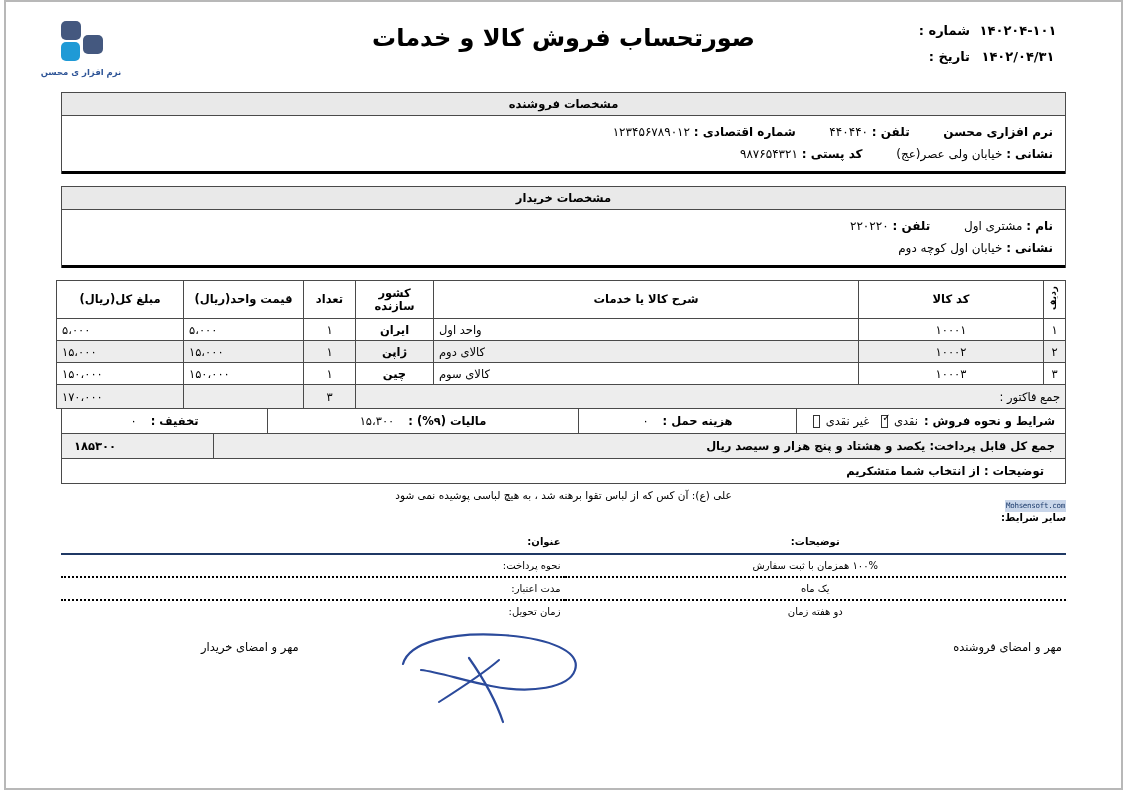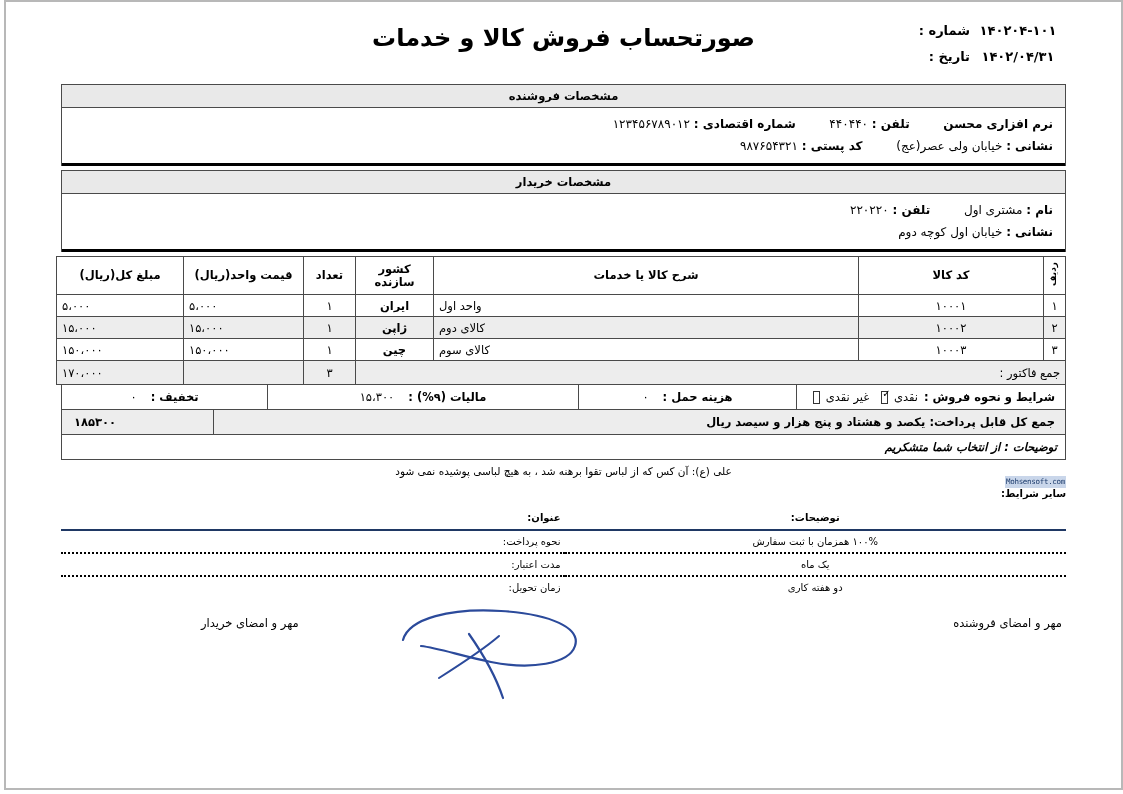"نرم افزار ی محسن" div.logo { html: none -> <div> <svg> <rect></rect> <rect></rect> <rect></rect> </svg> <div>نرم افزار ی محسن</div> </div> }
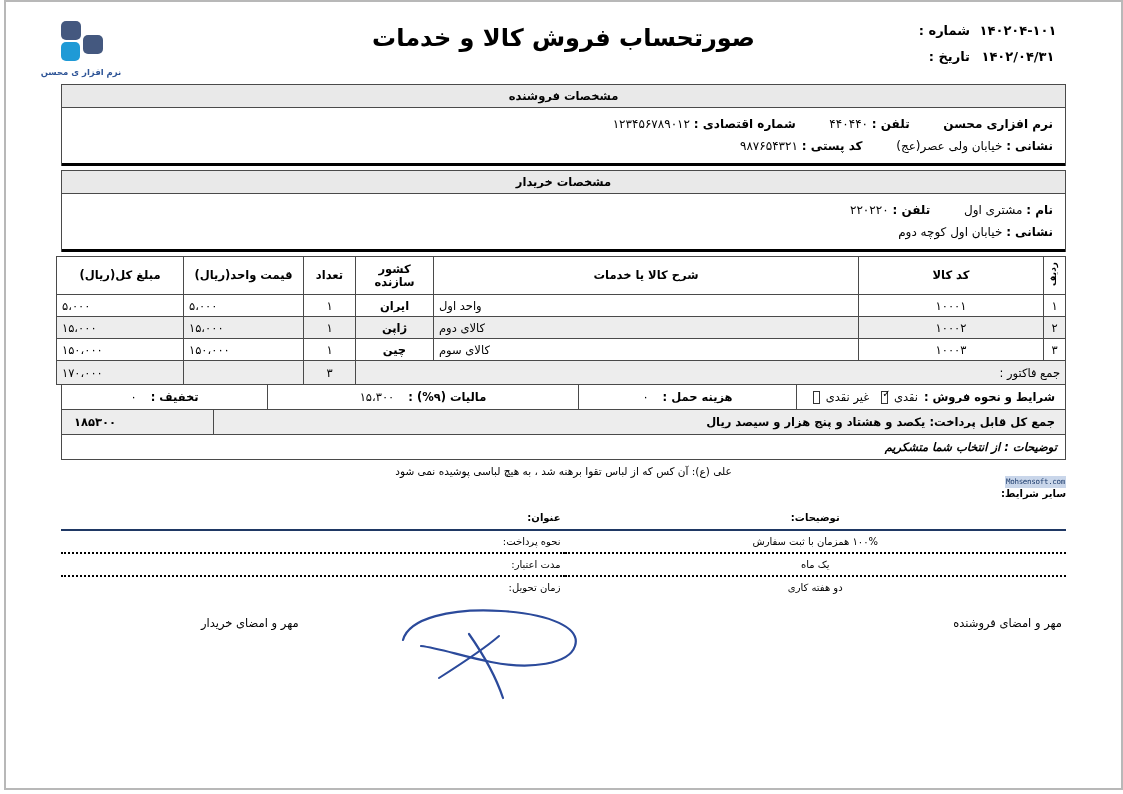"مشخصات فروشنده" .box { margin: 4px 55px -> 12px 55px }
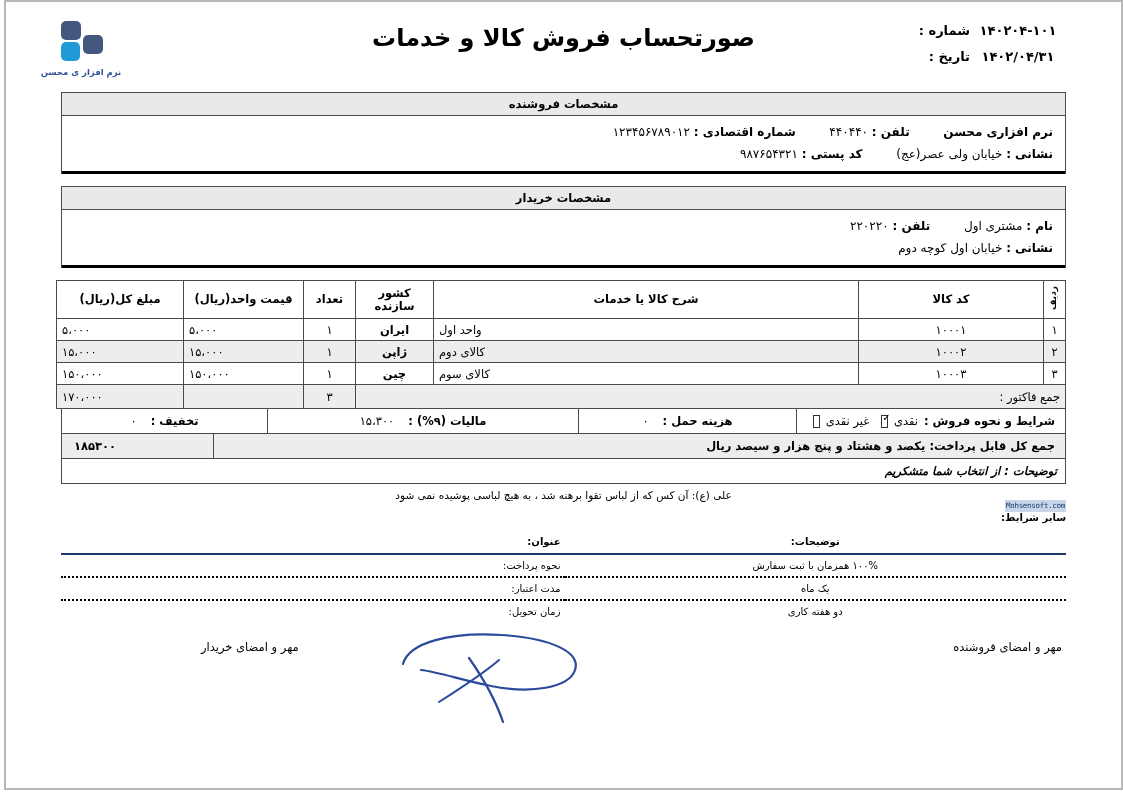"توضیحات : از انتخاب شما" .descrow { font-style: italic -> none; padding: 5px 8px -> 5px 21px }
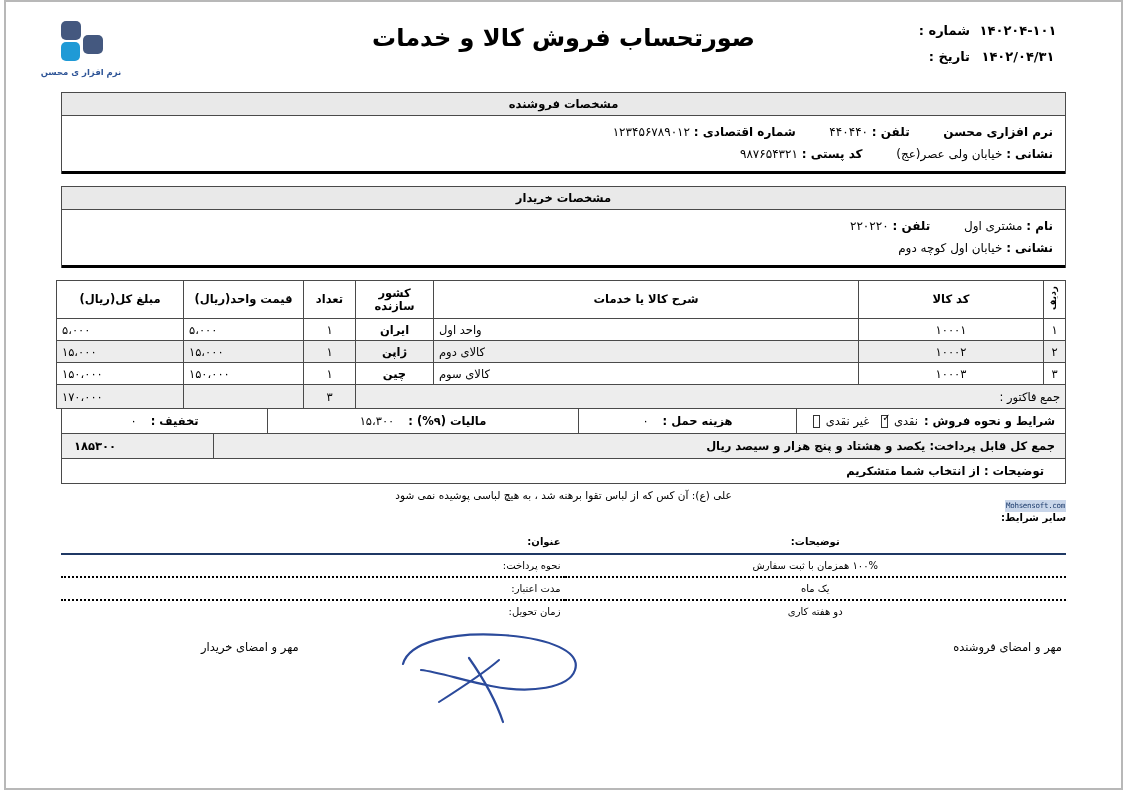"دو هفته کاری" td.ct-left { text: کاری -> زمان }
